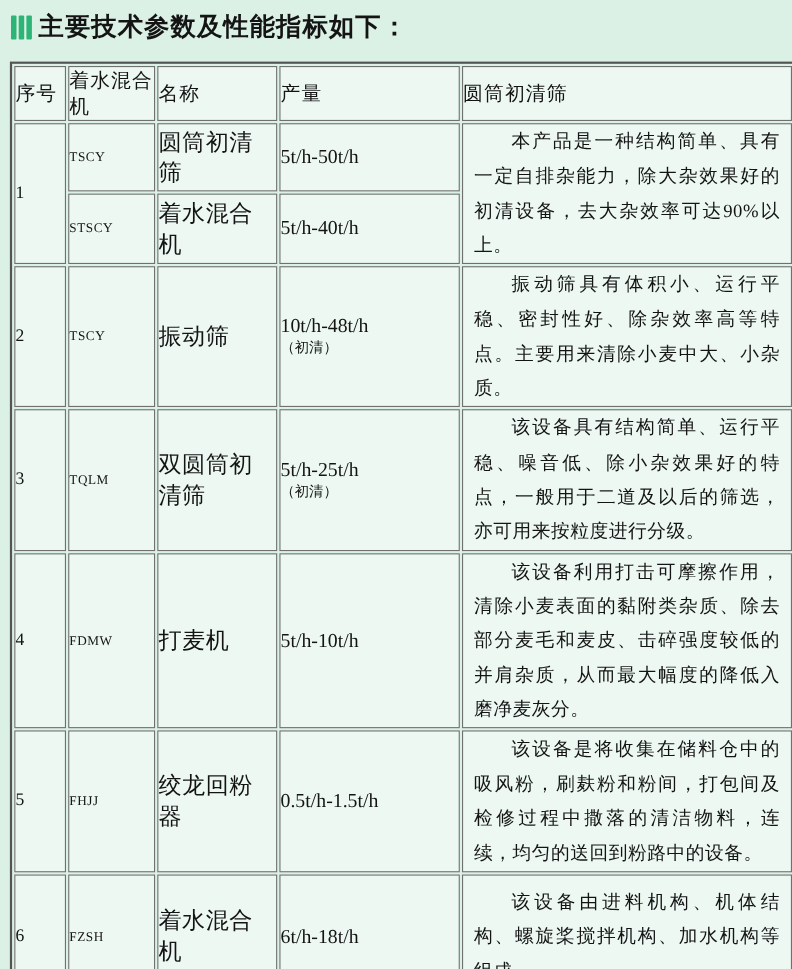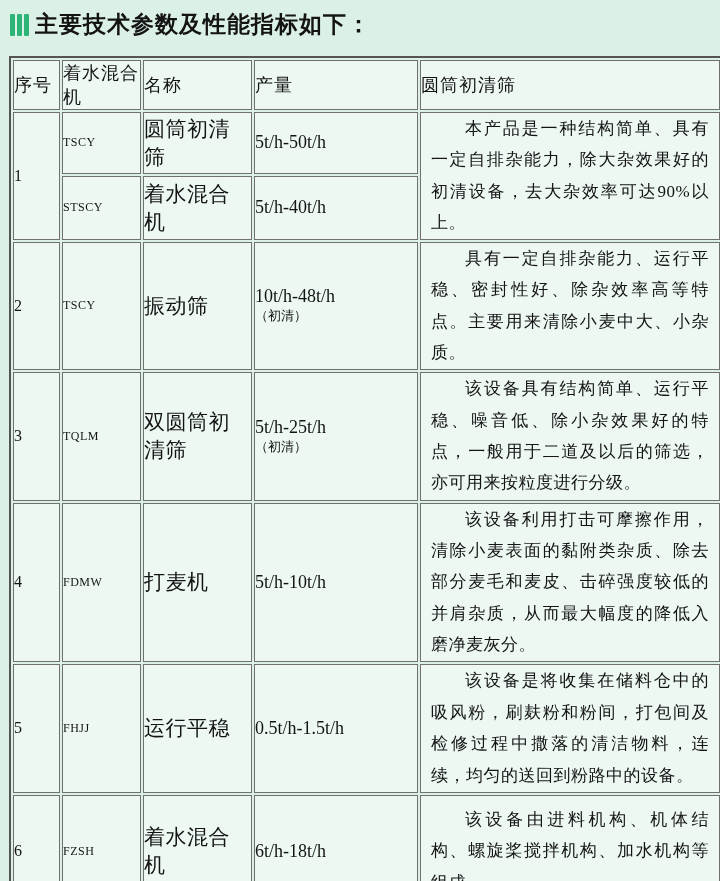"具有一定自排杂能力、运行平稳、密封性好、除杂效率高等特点。主要用来清除小麦中大、" p { text: 具有一定自排杂能力 -> 振动筛具有体积小 }
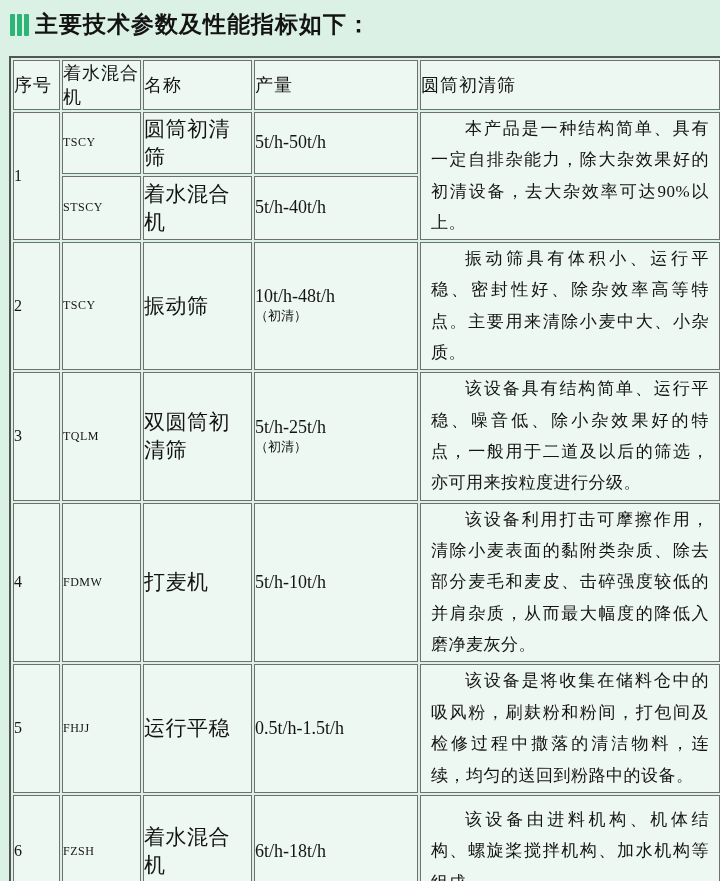"运行平稳" td.name { text: 运行平稳 -> 绞龙回粉器 }
